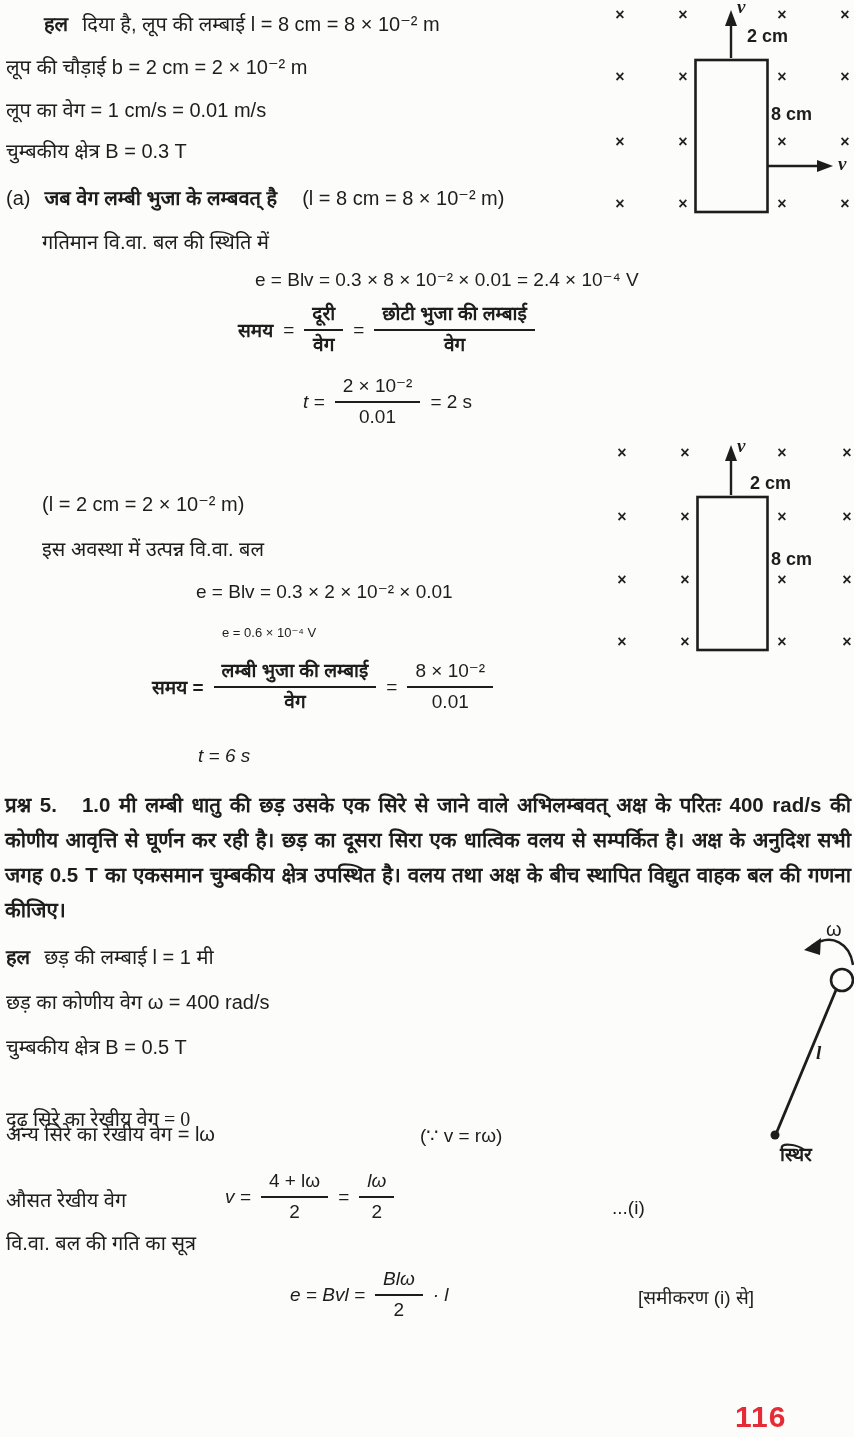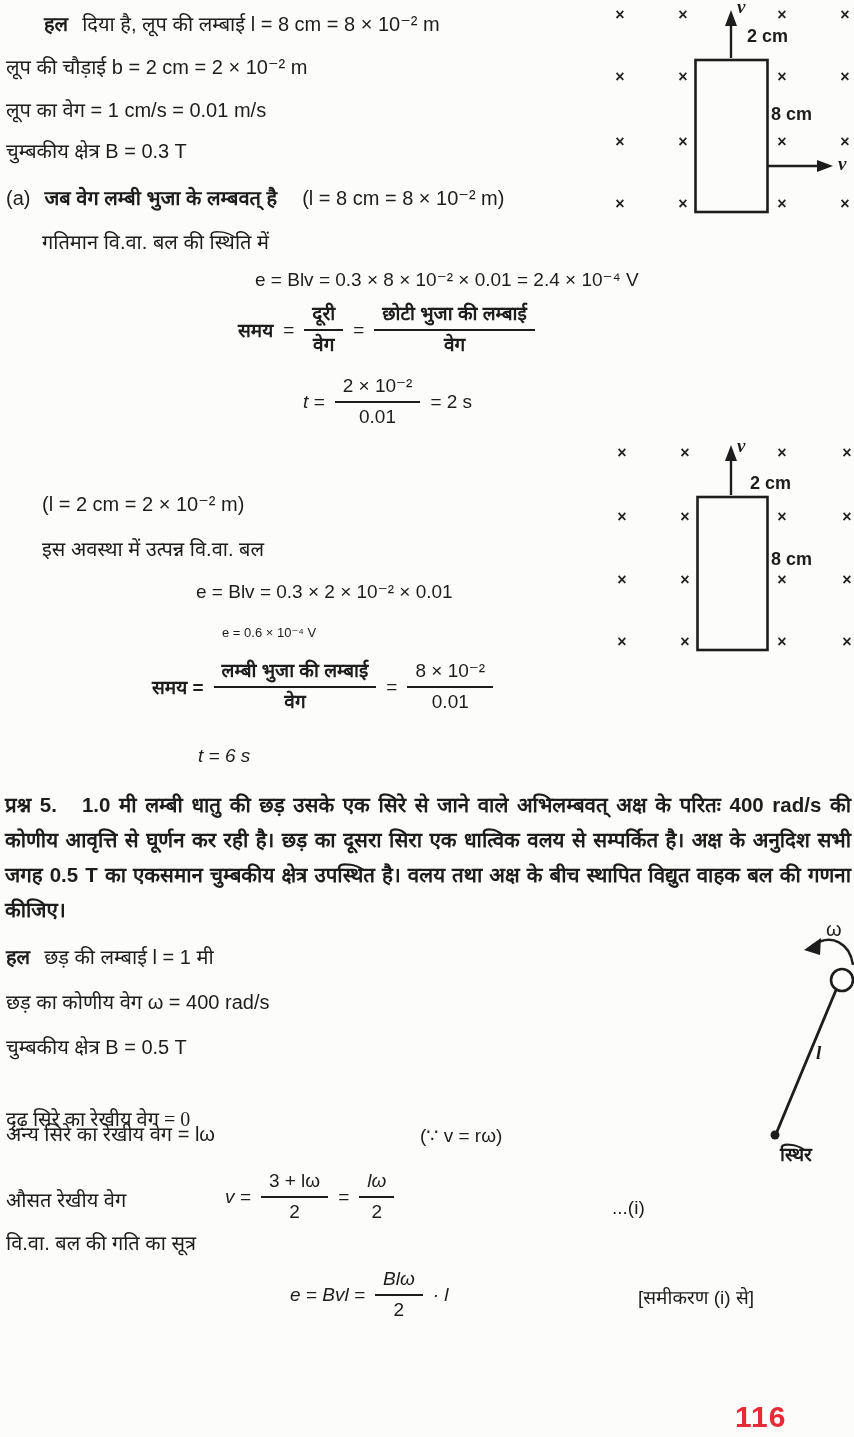"3 + lω" span.nu { text: 3 -> 4 }
